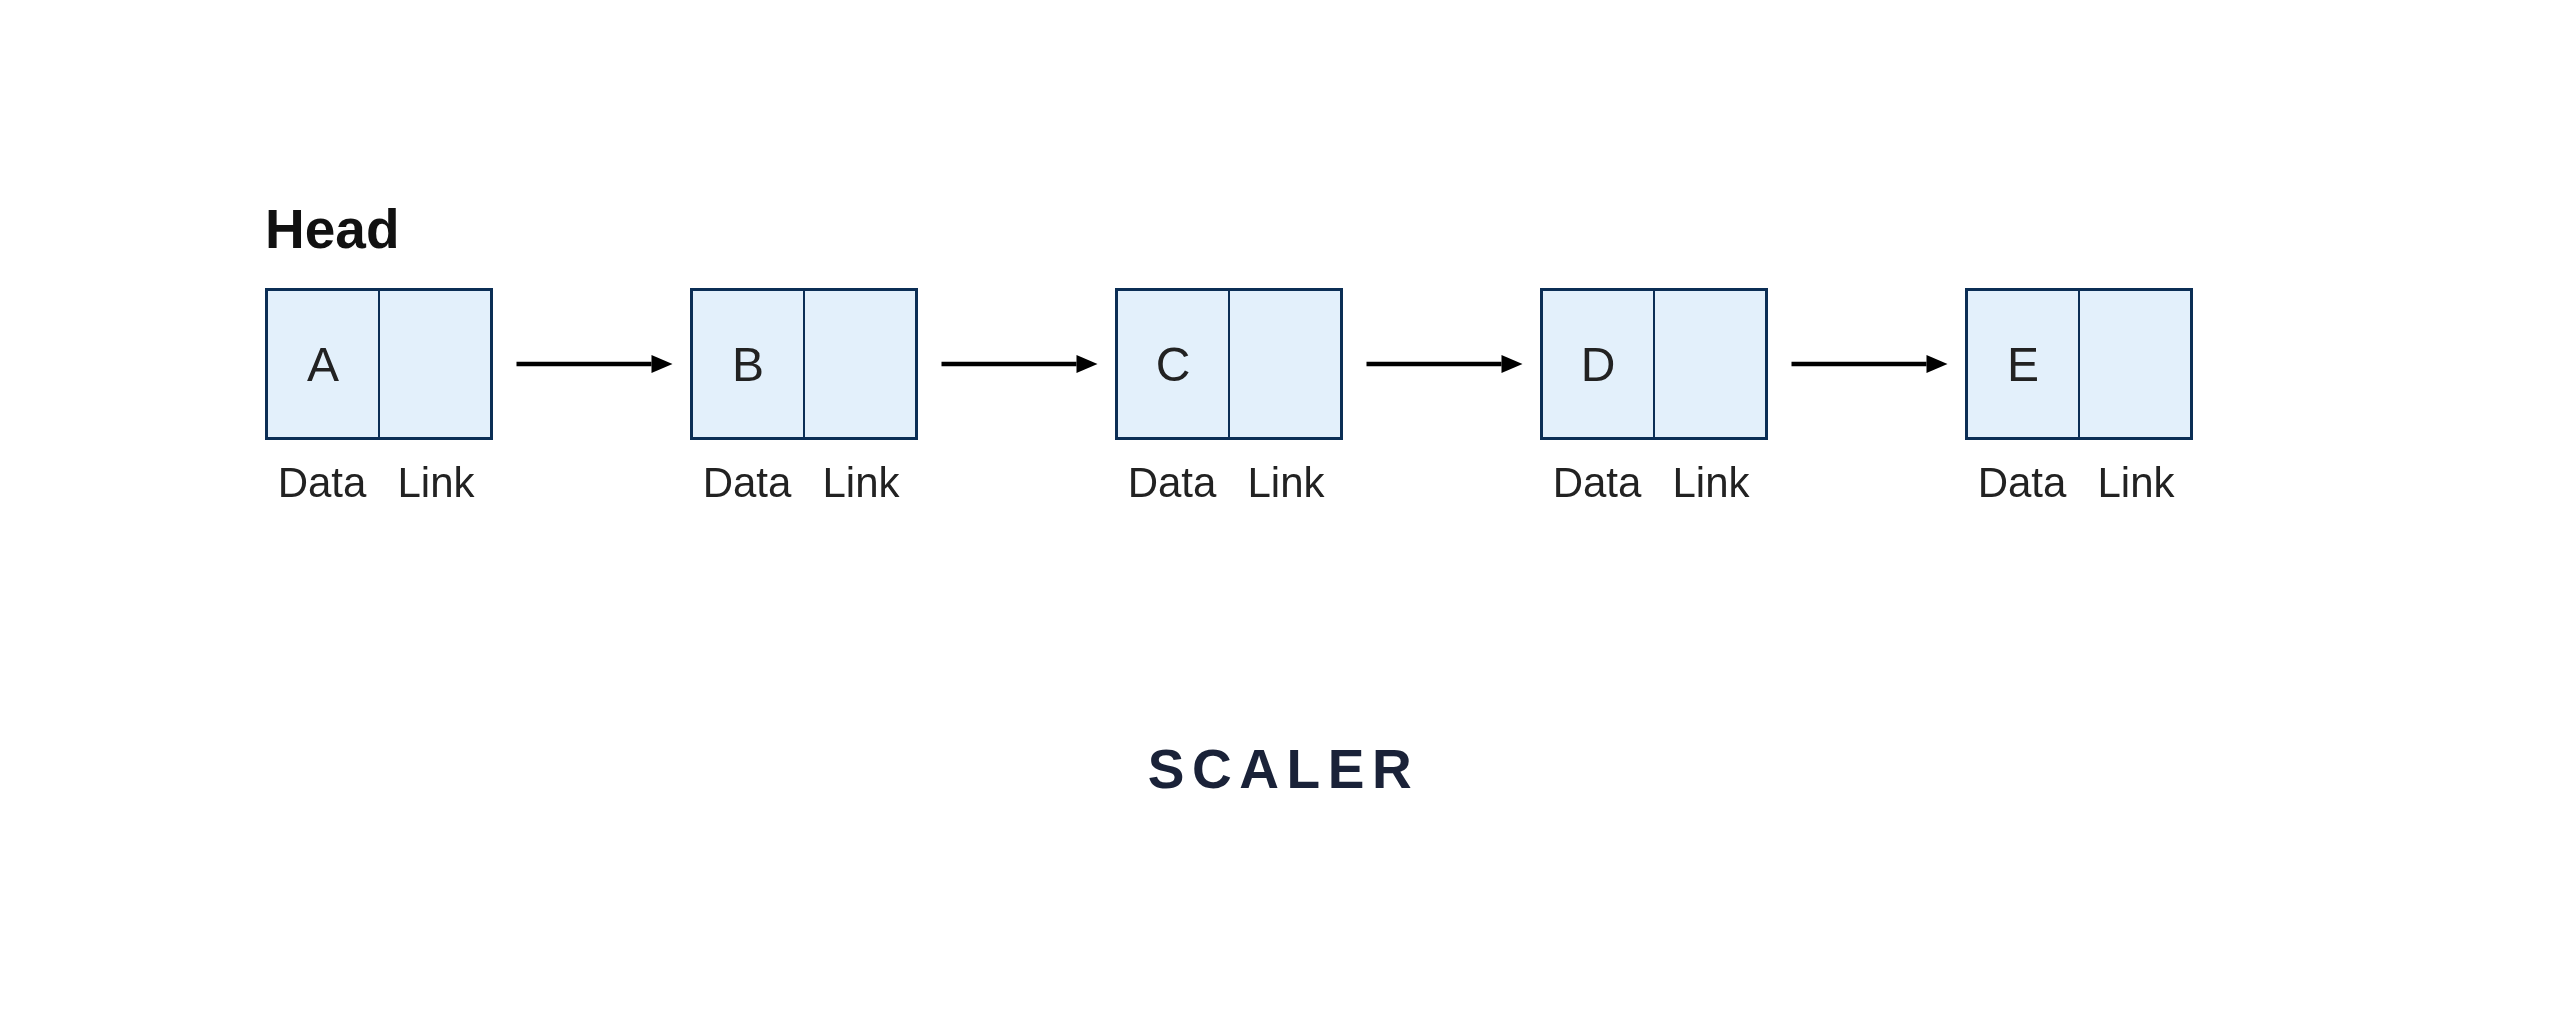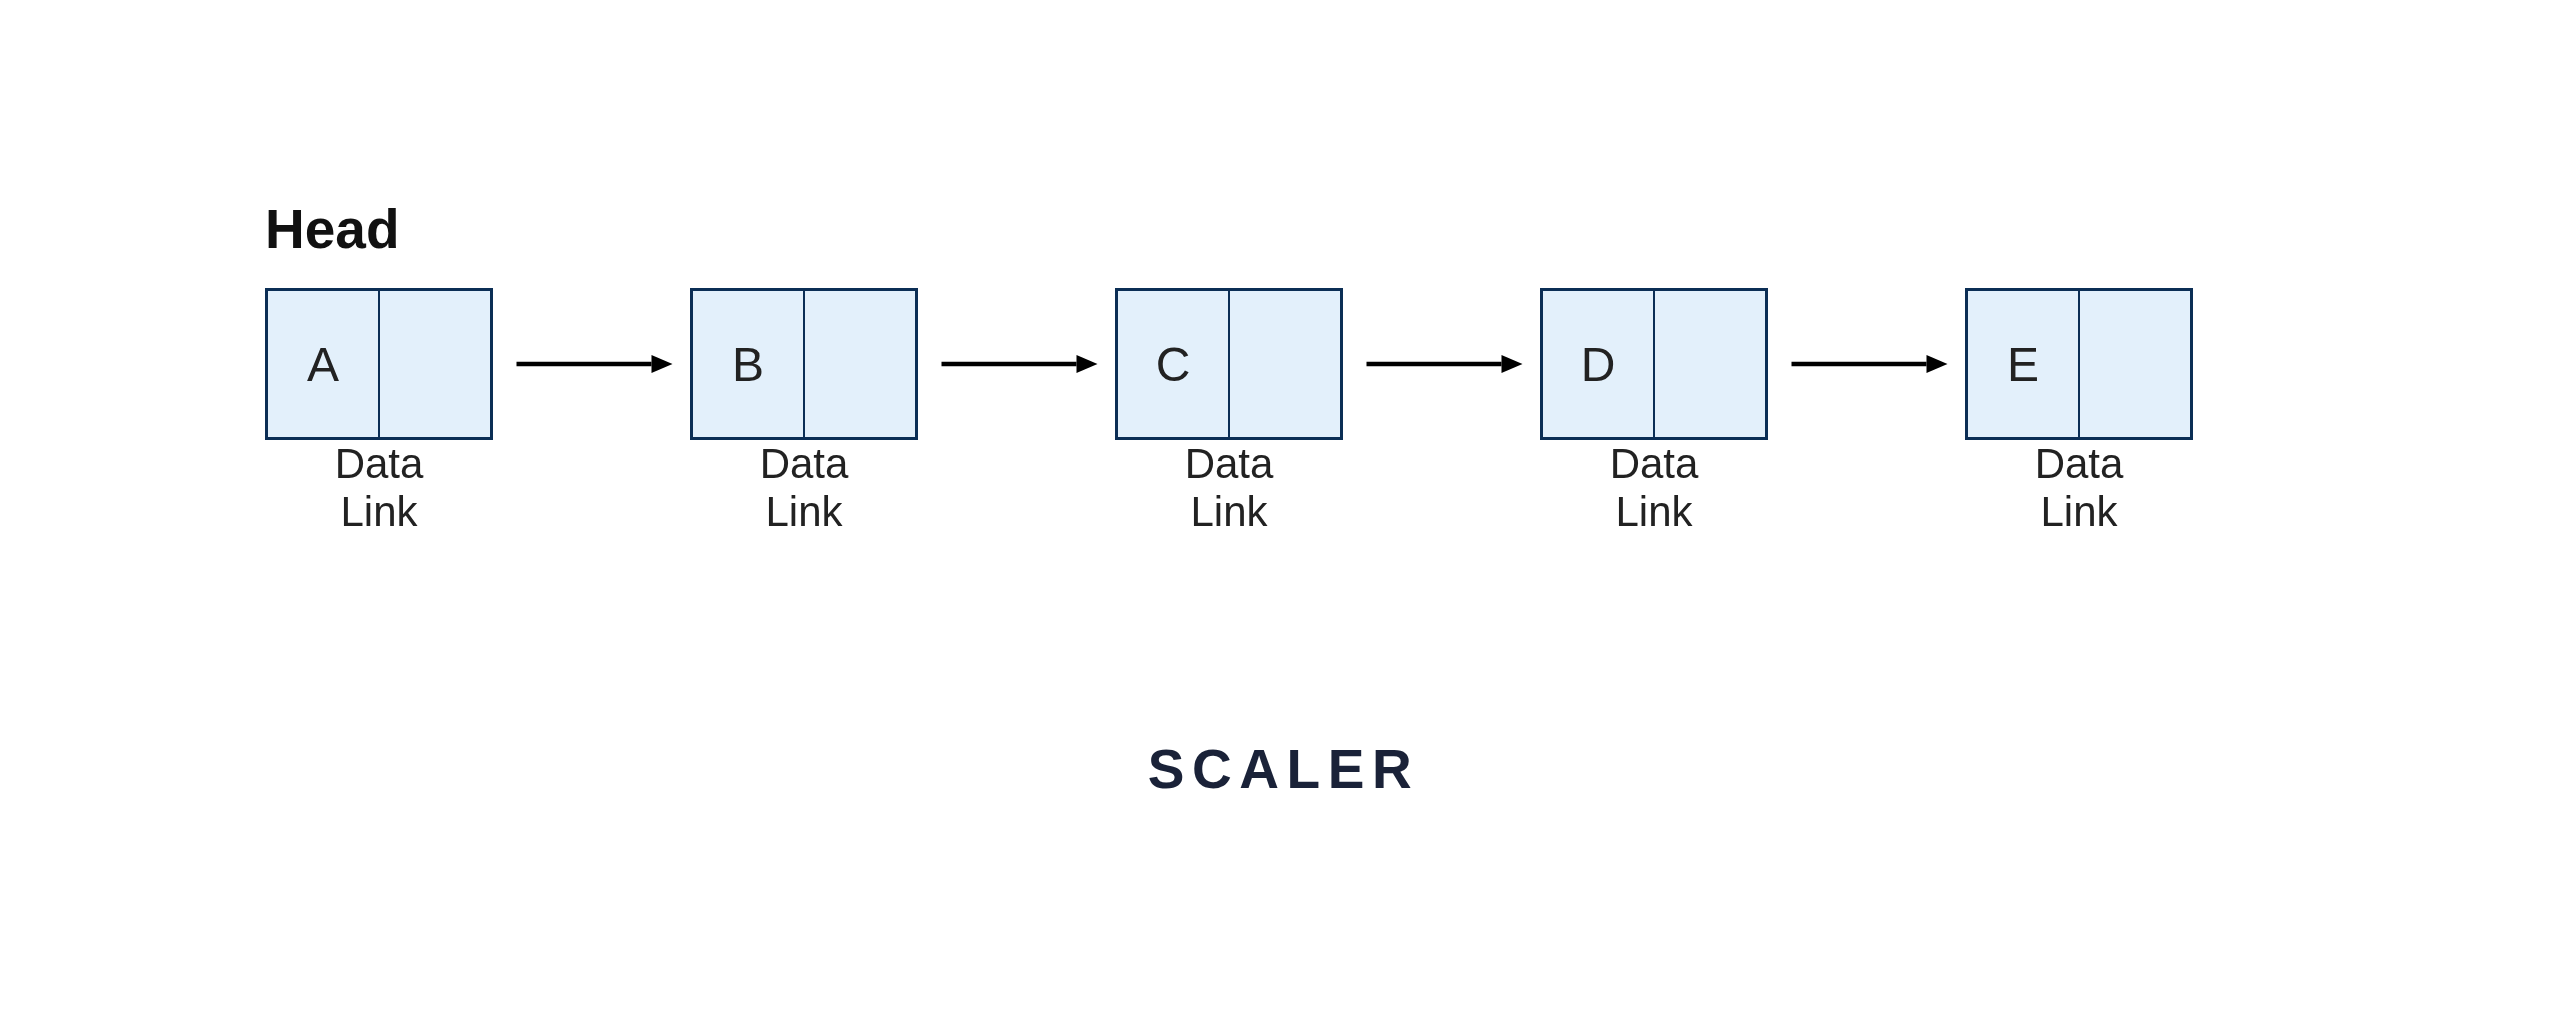"Data" .sublabels { flex-direction: column -> row; margin-top: 0 -> 19px }
